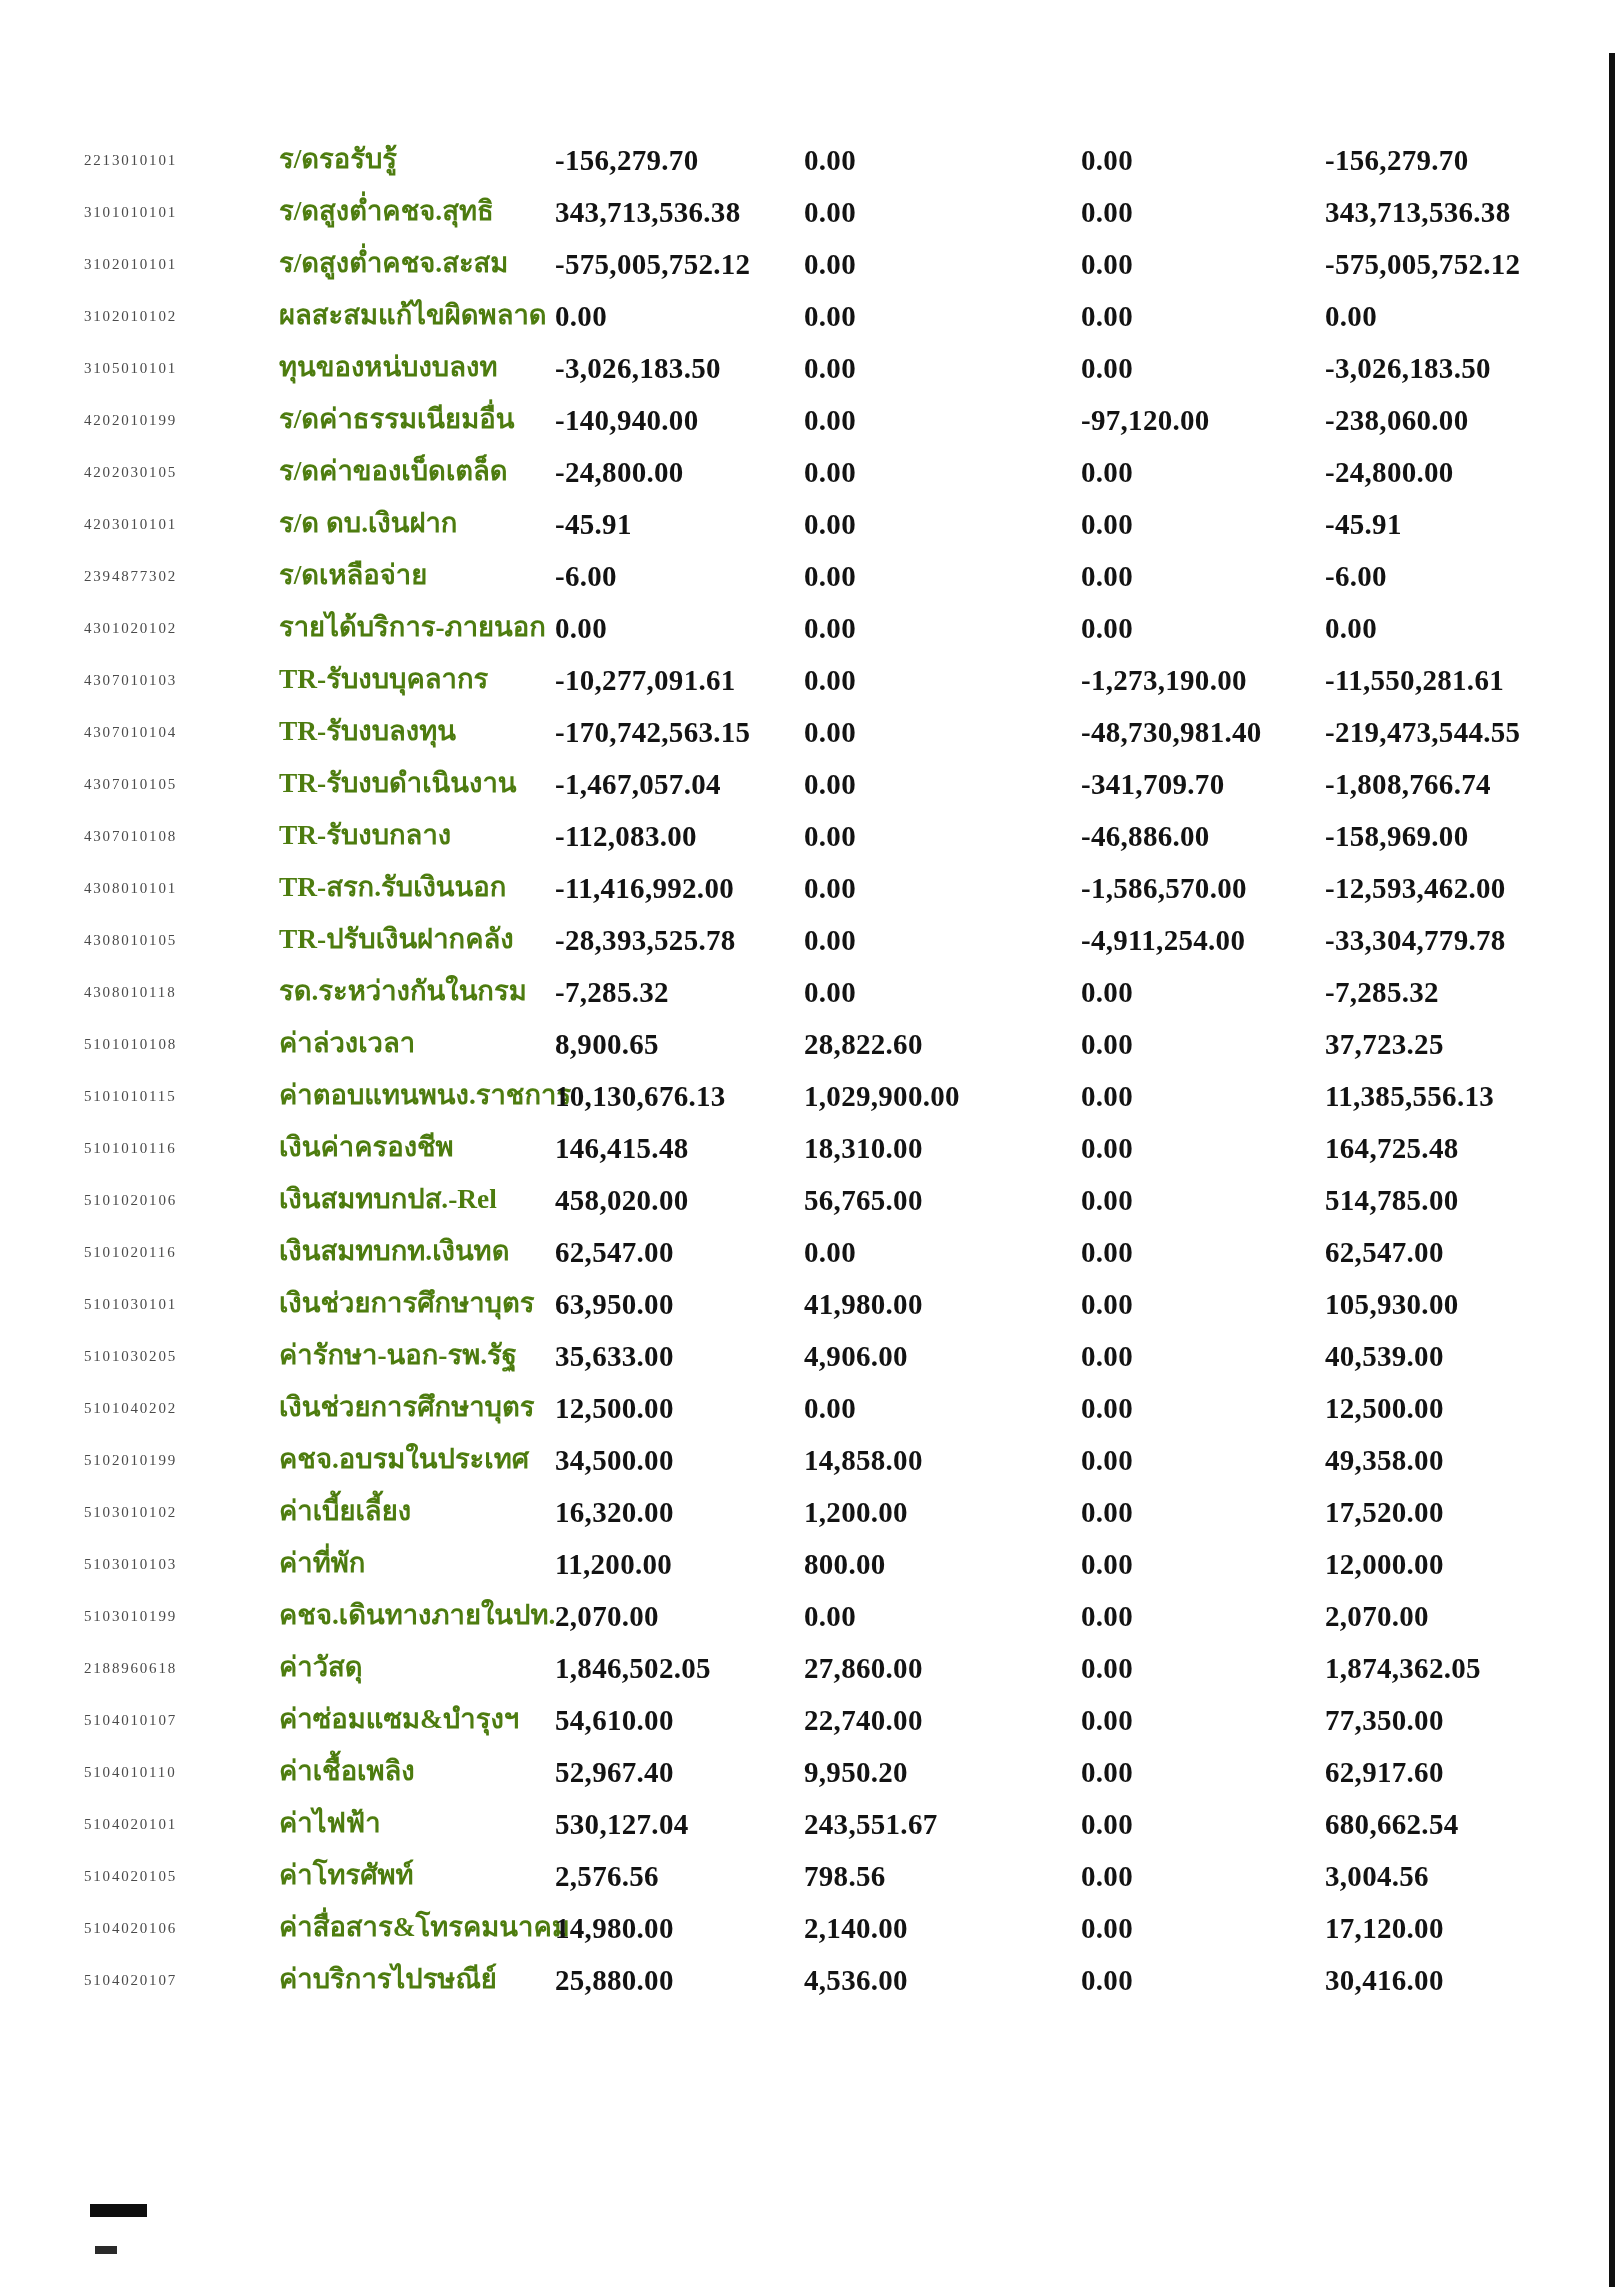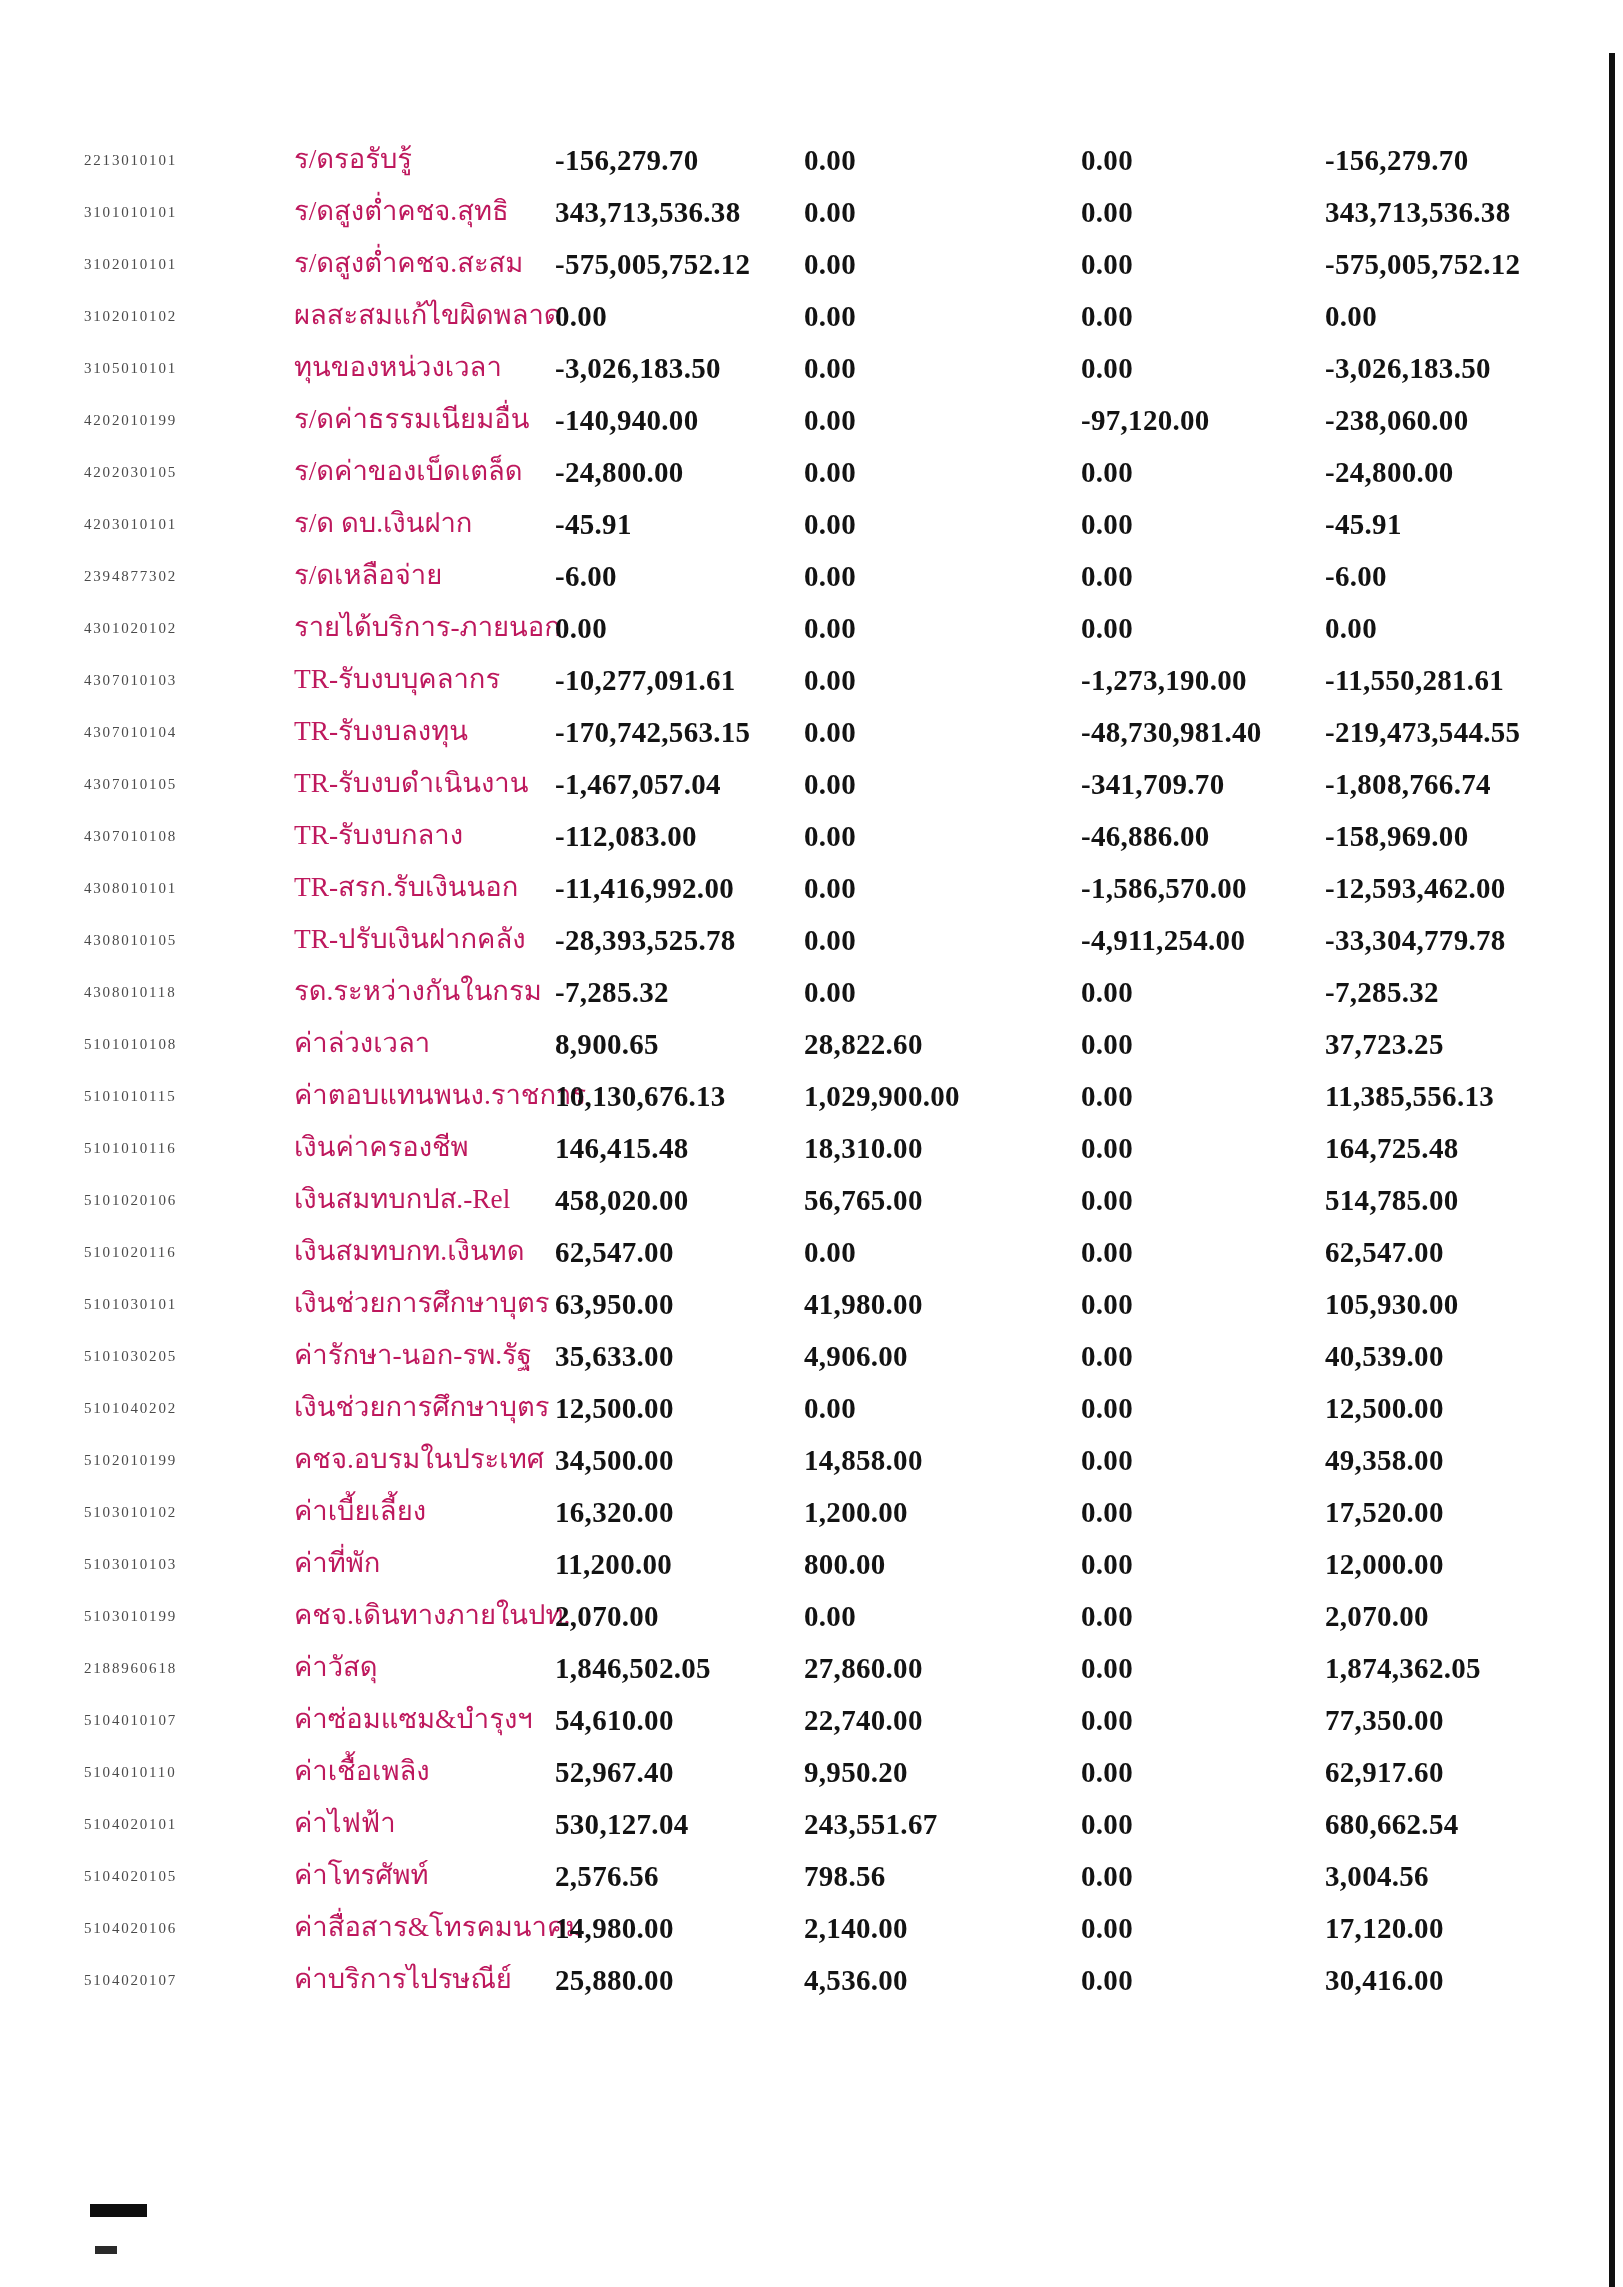"ร/ดรอรับรู้" .desc { color: #be185d -> #4d7c0f; font-weight: 400 -> 700; left: 294px -> 279px }
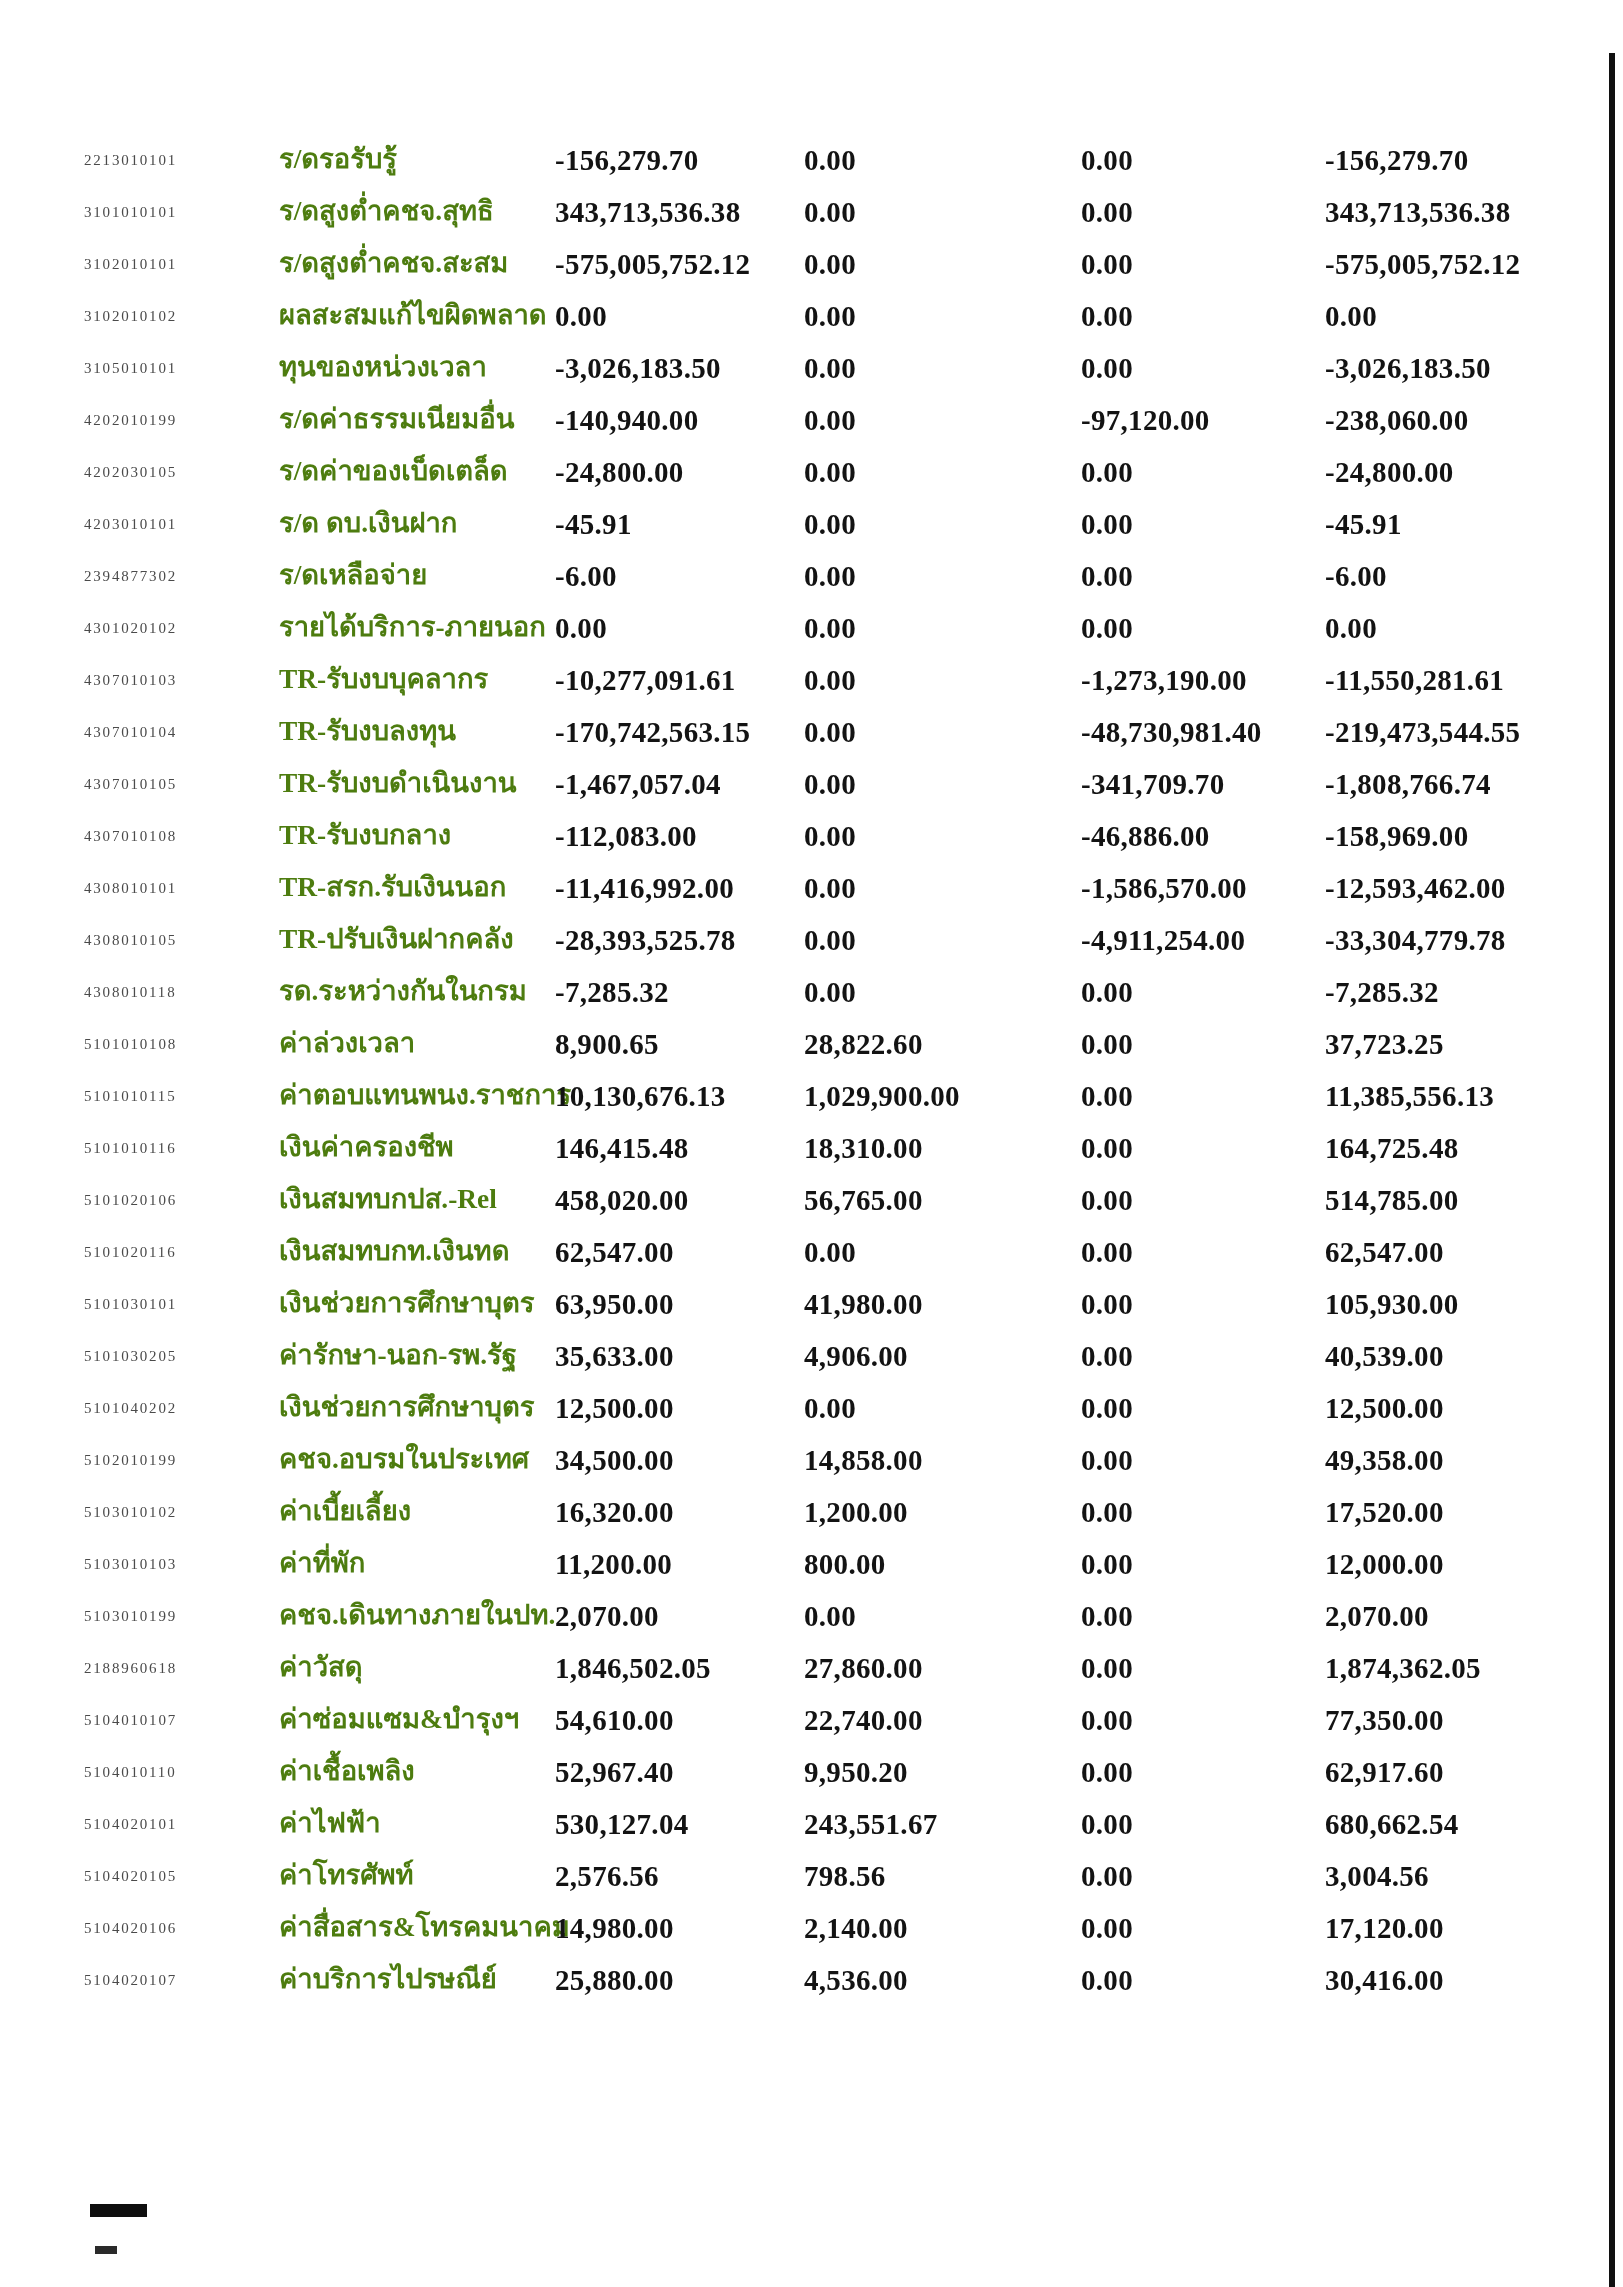"ทุนของหน่วงเวลา" span.c { text: ทุนของหน่วงเวลา -> ทุนของหน่บงบลงท }
